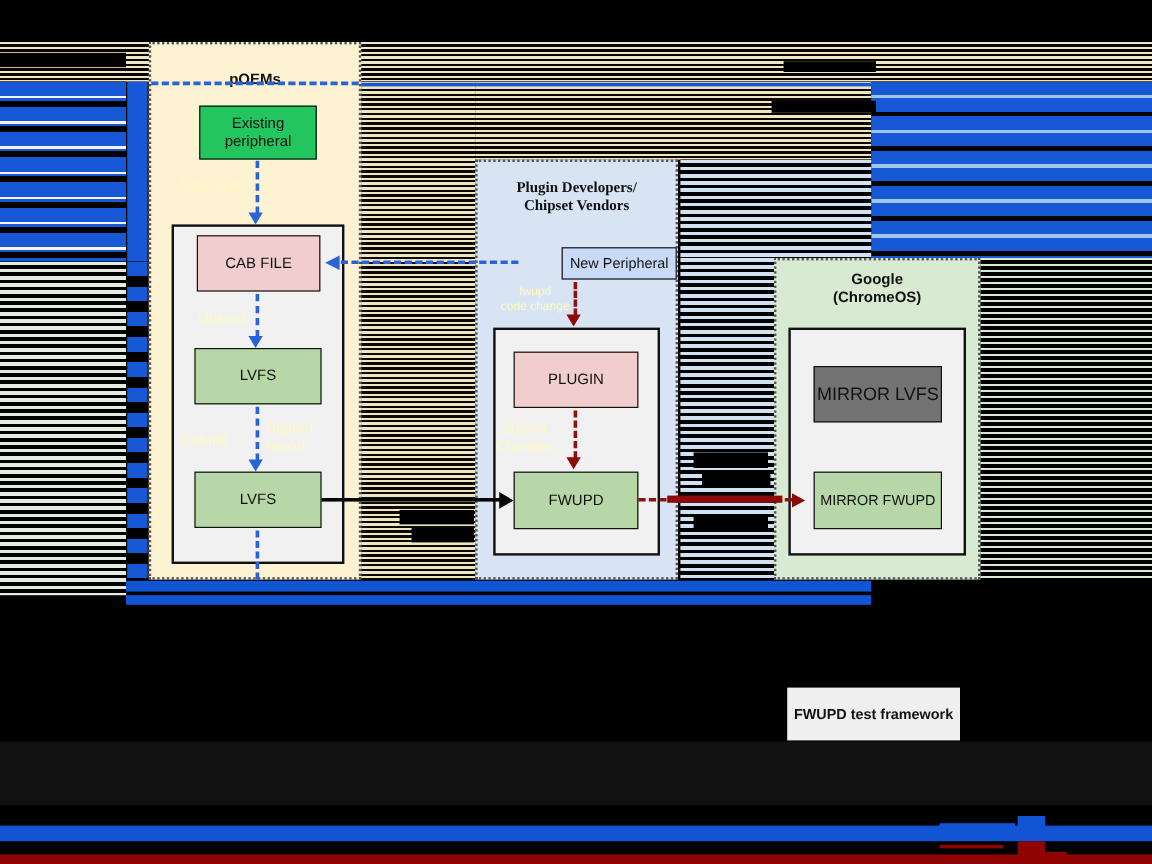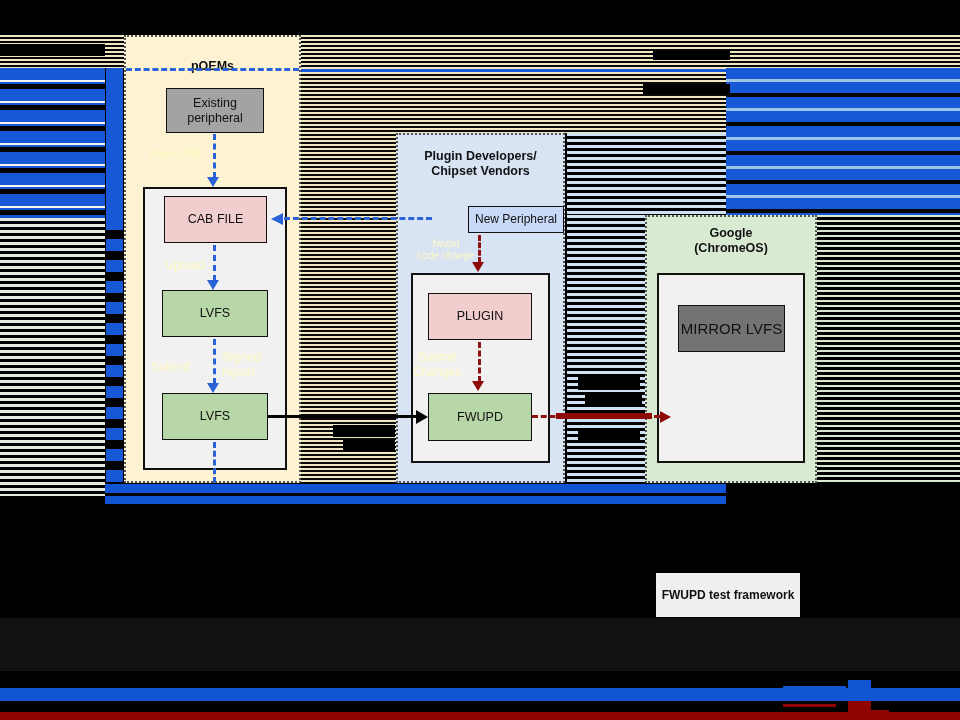"Existing" #n-existing { background: #a3a3a3 -> #22c55e }
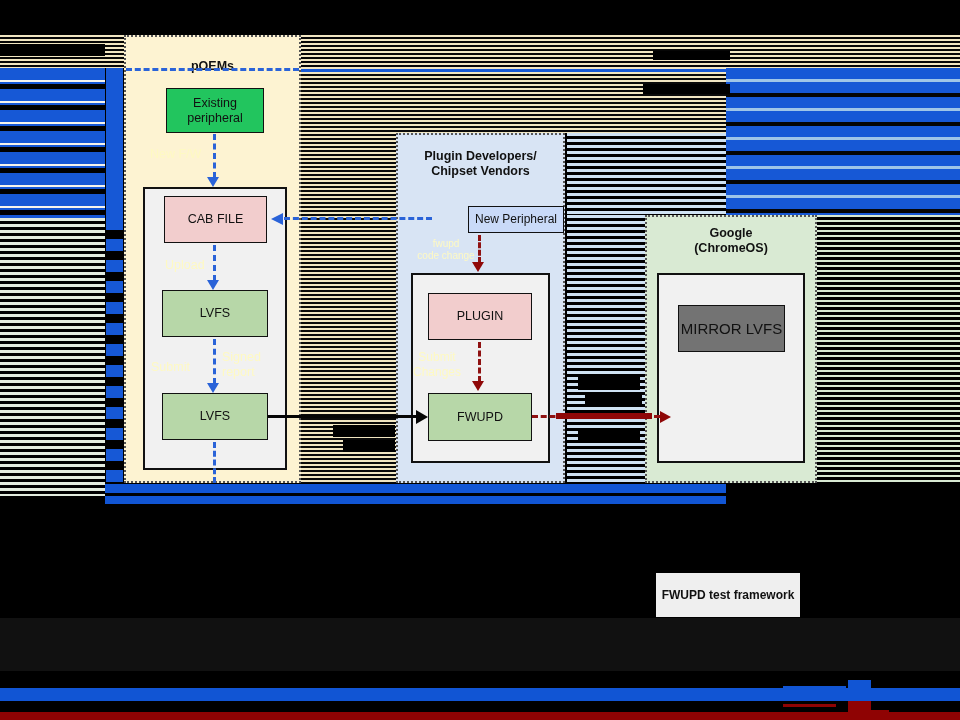"Plugin Developers/" #panel-plugin .ptitle { font-family: none -> Liberation Serif, serif }
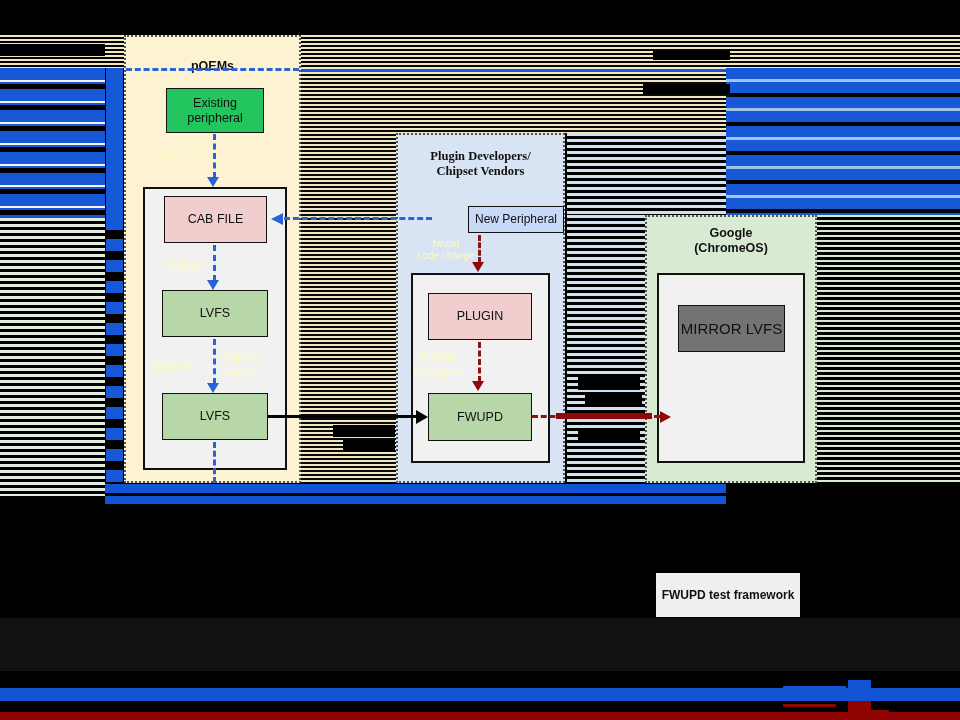"MIRROR FWUPD" div.abs { html: none -> <div> <span>MIRROR FWUPD</span> </div> }
